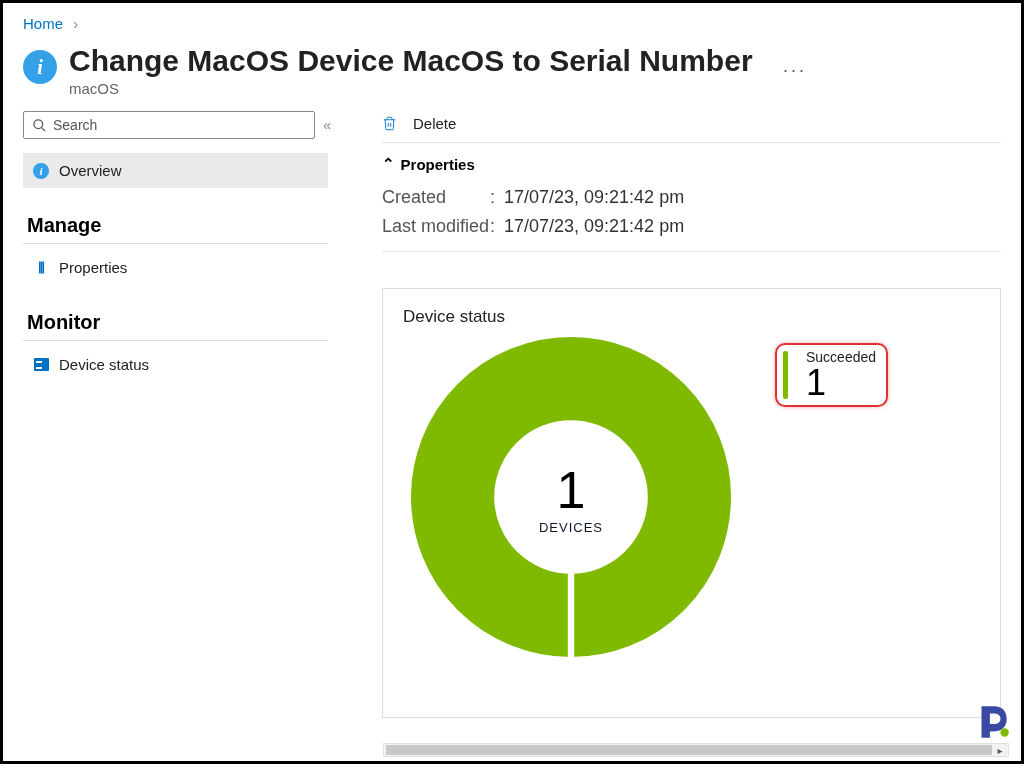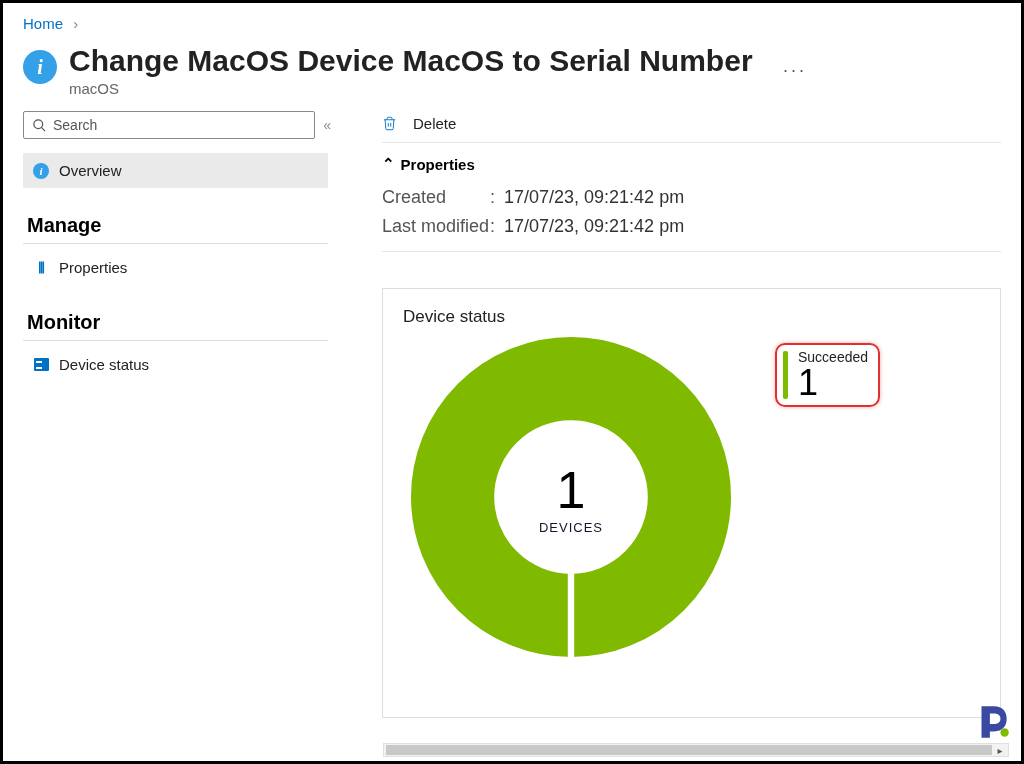"Succeeded" .legend-item { gap: 10px -> 18px }
